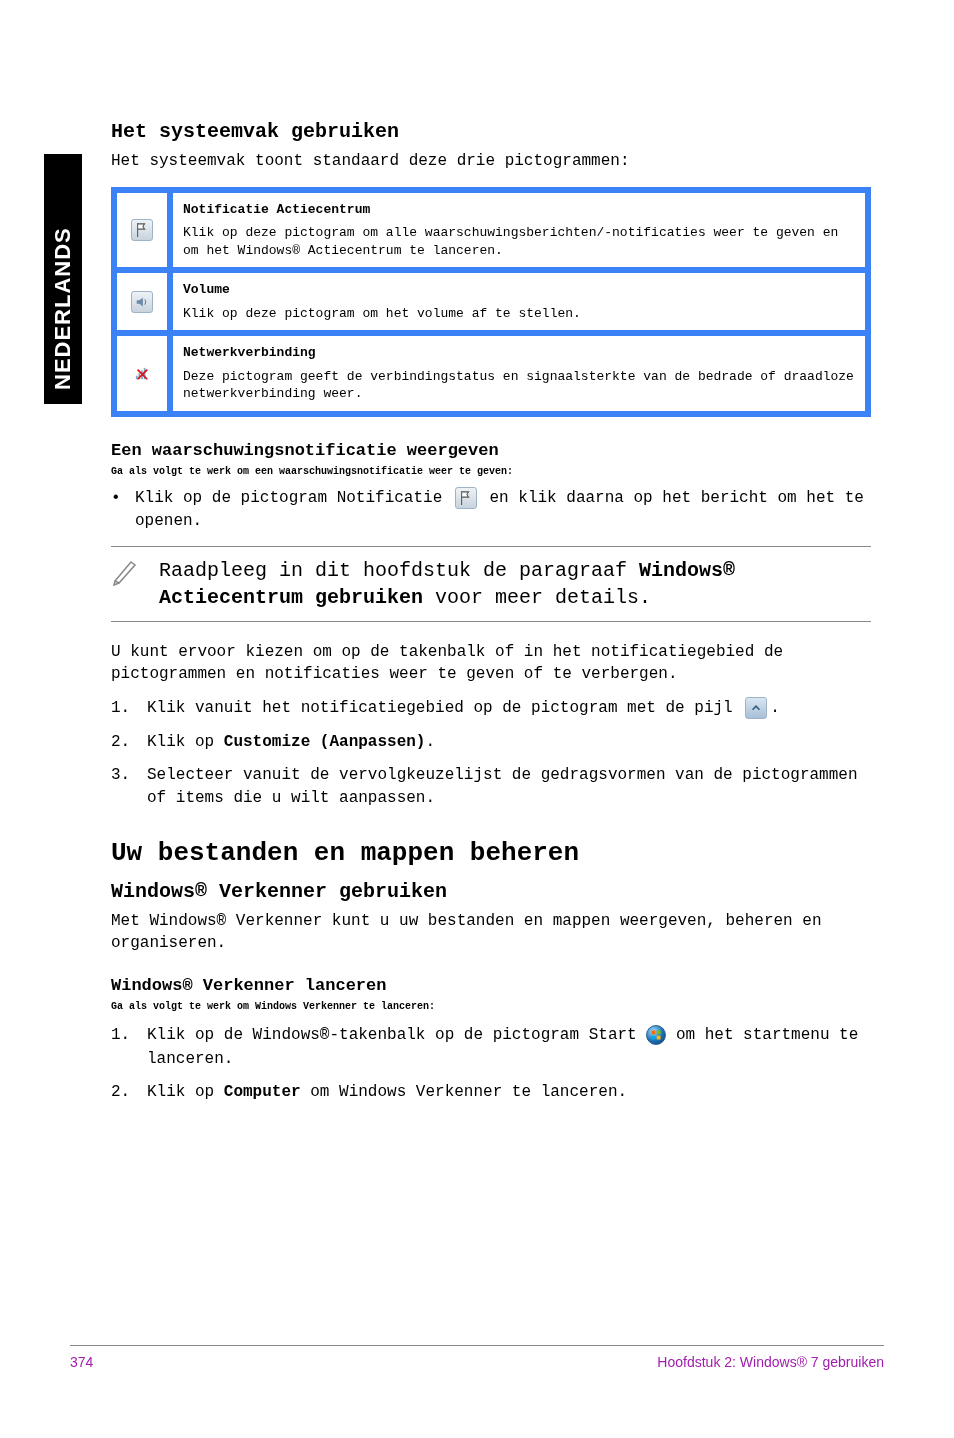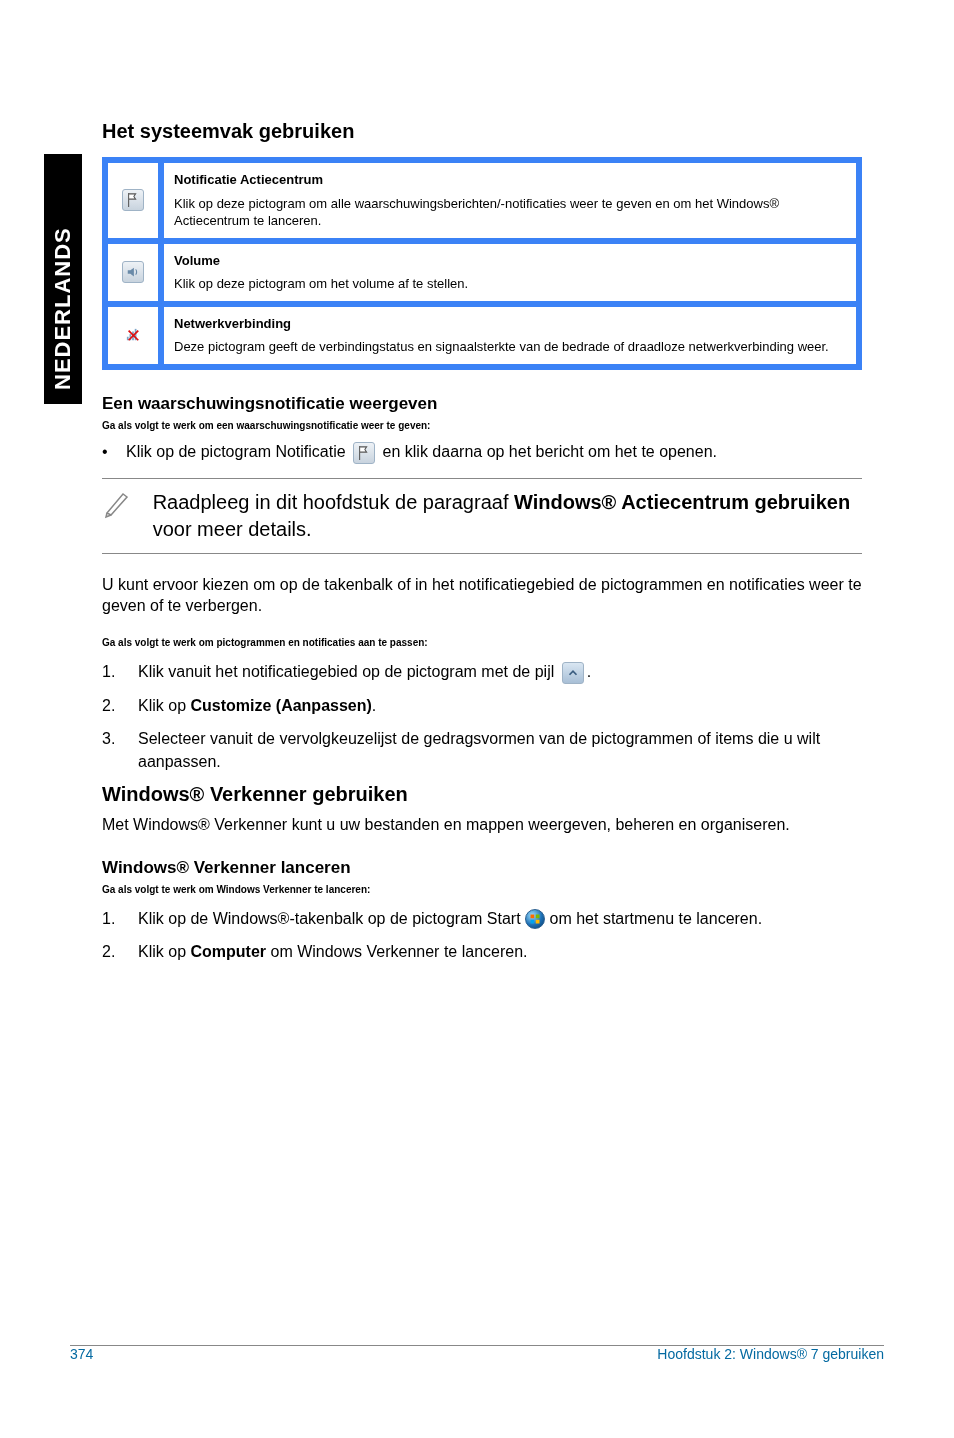"Het systeemvak gebruiken" .content { font-family: none -> Liberation Mono, monospace; left: 102px -> 111px }
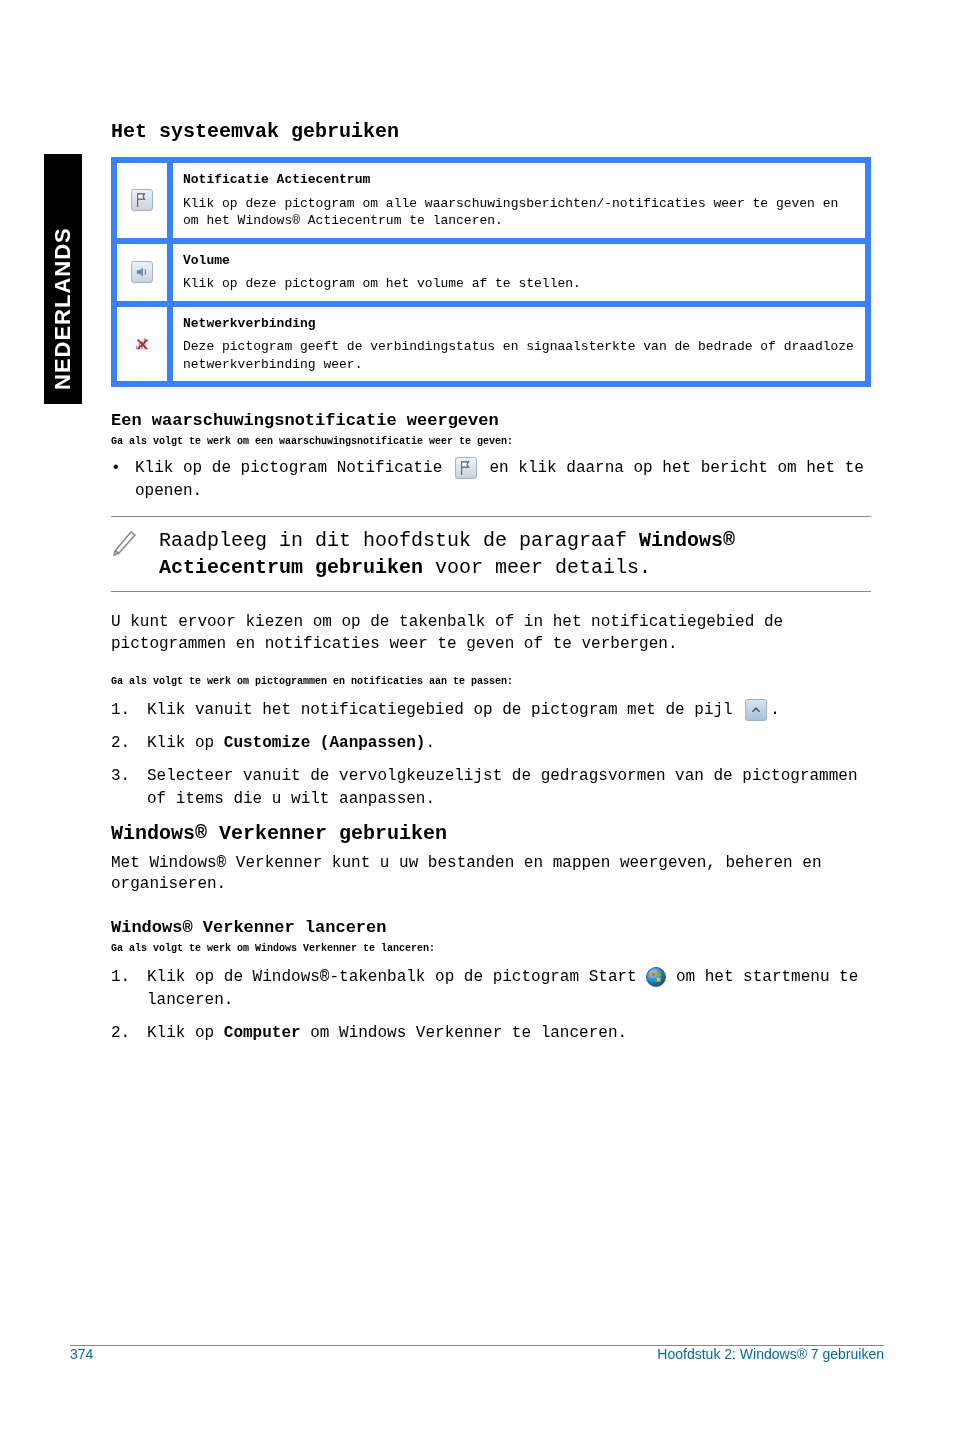"Het systeemvak toont standaard deze" p.body { html: none -> <p>Het systeemvak toont standaard deze drie pictogrammen:</p> }
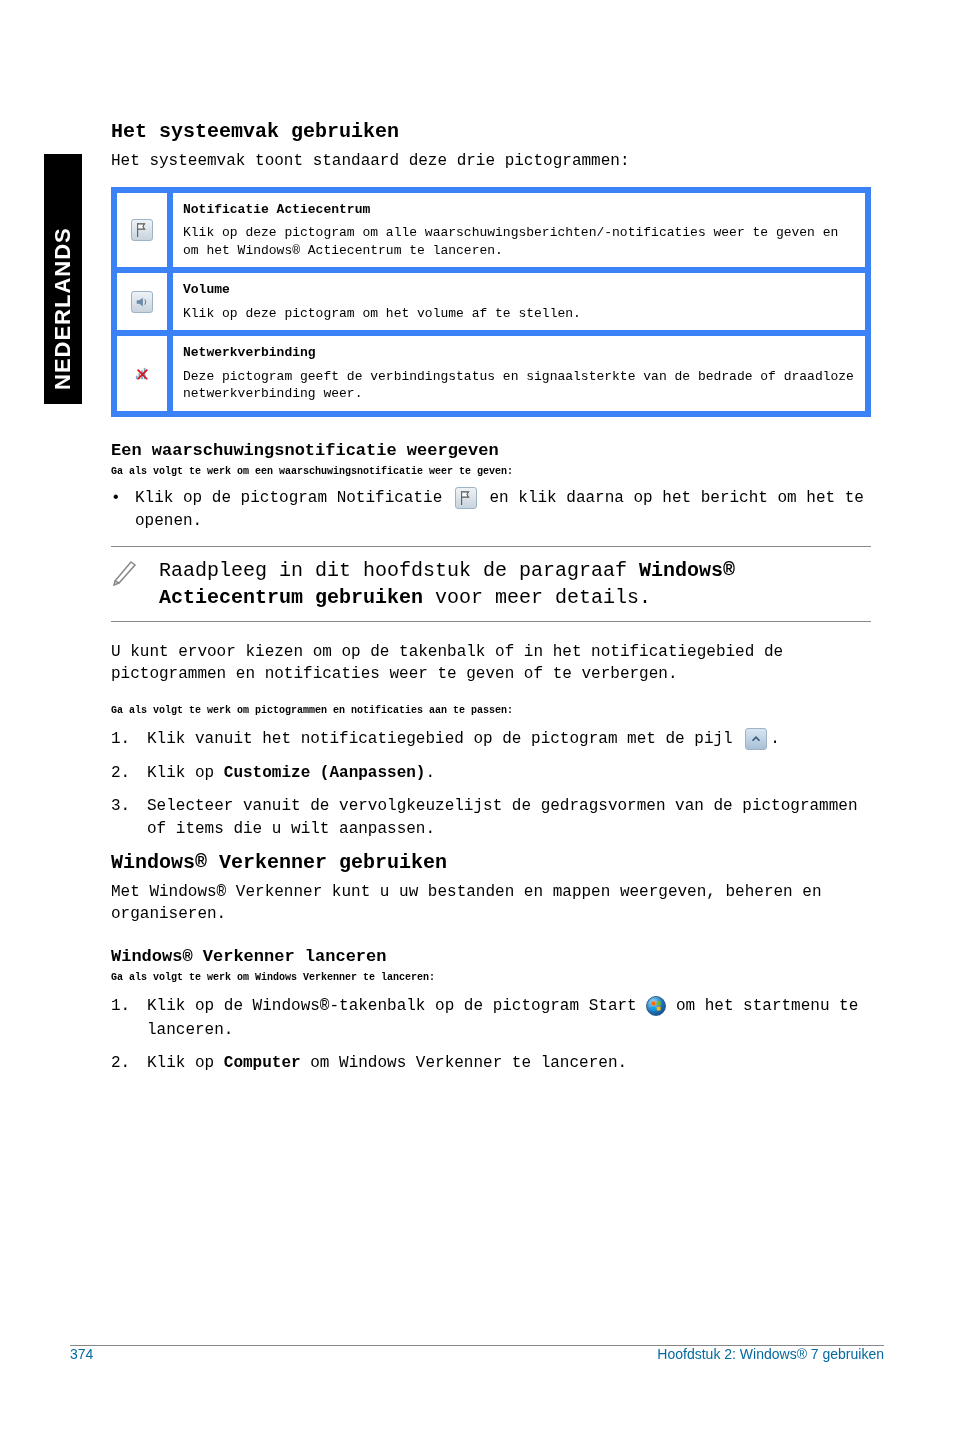"Ga als volgt te werk om pictogrammen" p.bold { html: <p>Ga als volgt te werk om pictogrammen en notificaties aan te passen:</p> -> none }
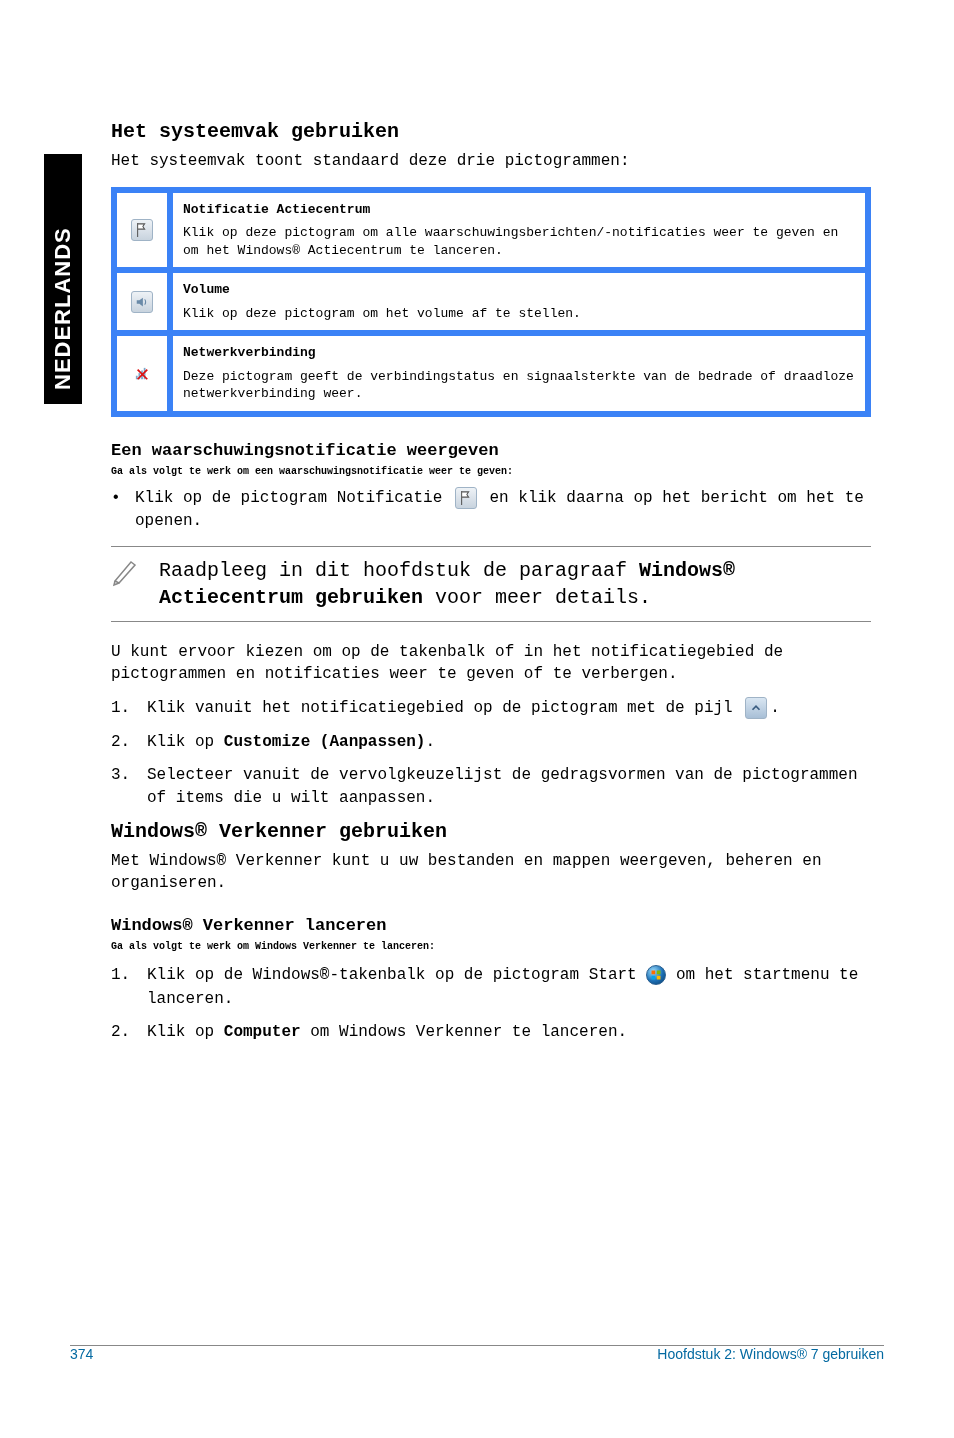"Uw bestanden en mappen beheren" h2.big { html: none -> <h2>Uw bestanden en mappen beheren</h2> }
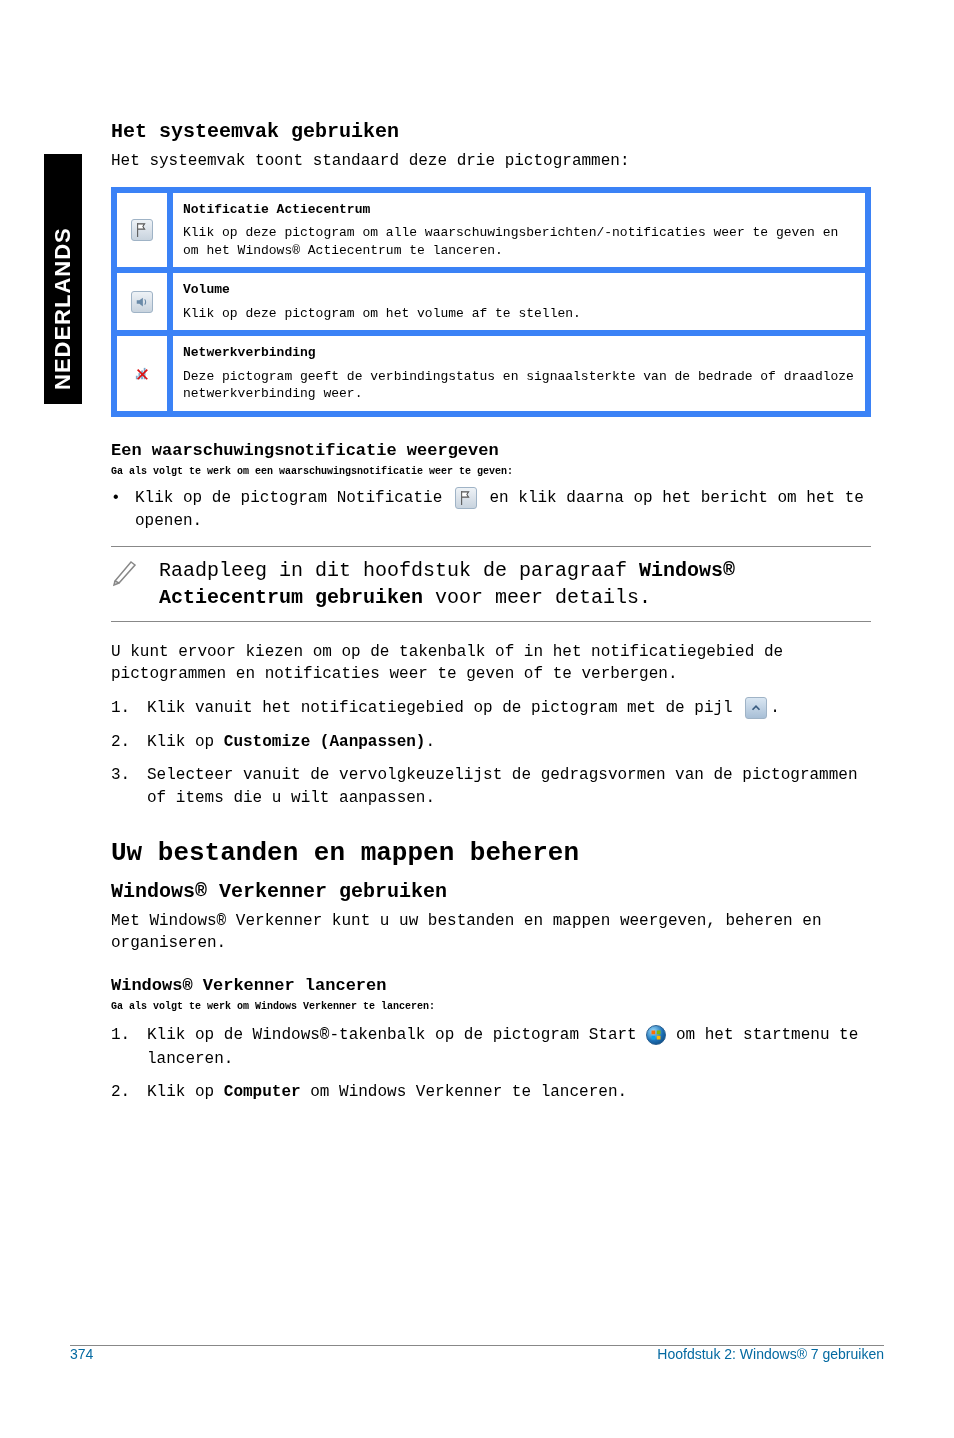"374" .footer { color: #0369a1 -> #a21caf; padding-top: none -> 8px }
